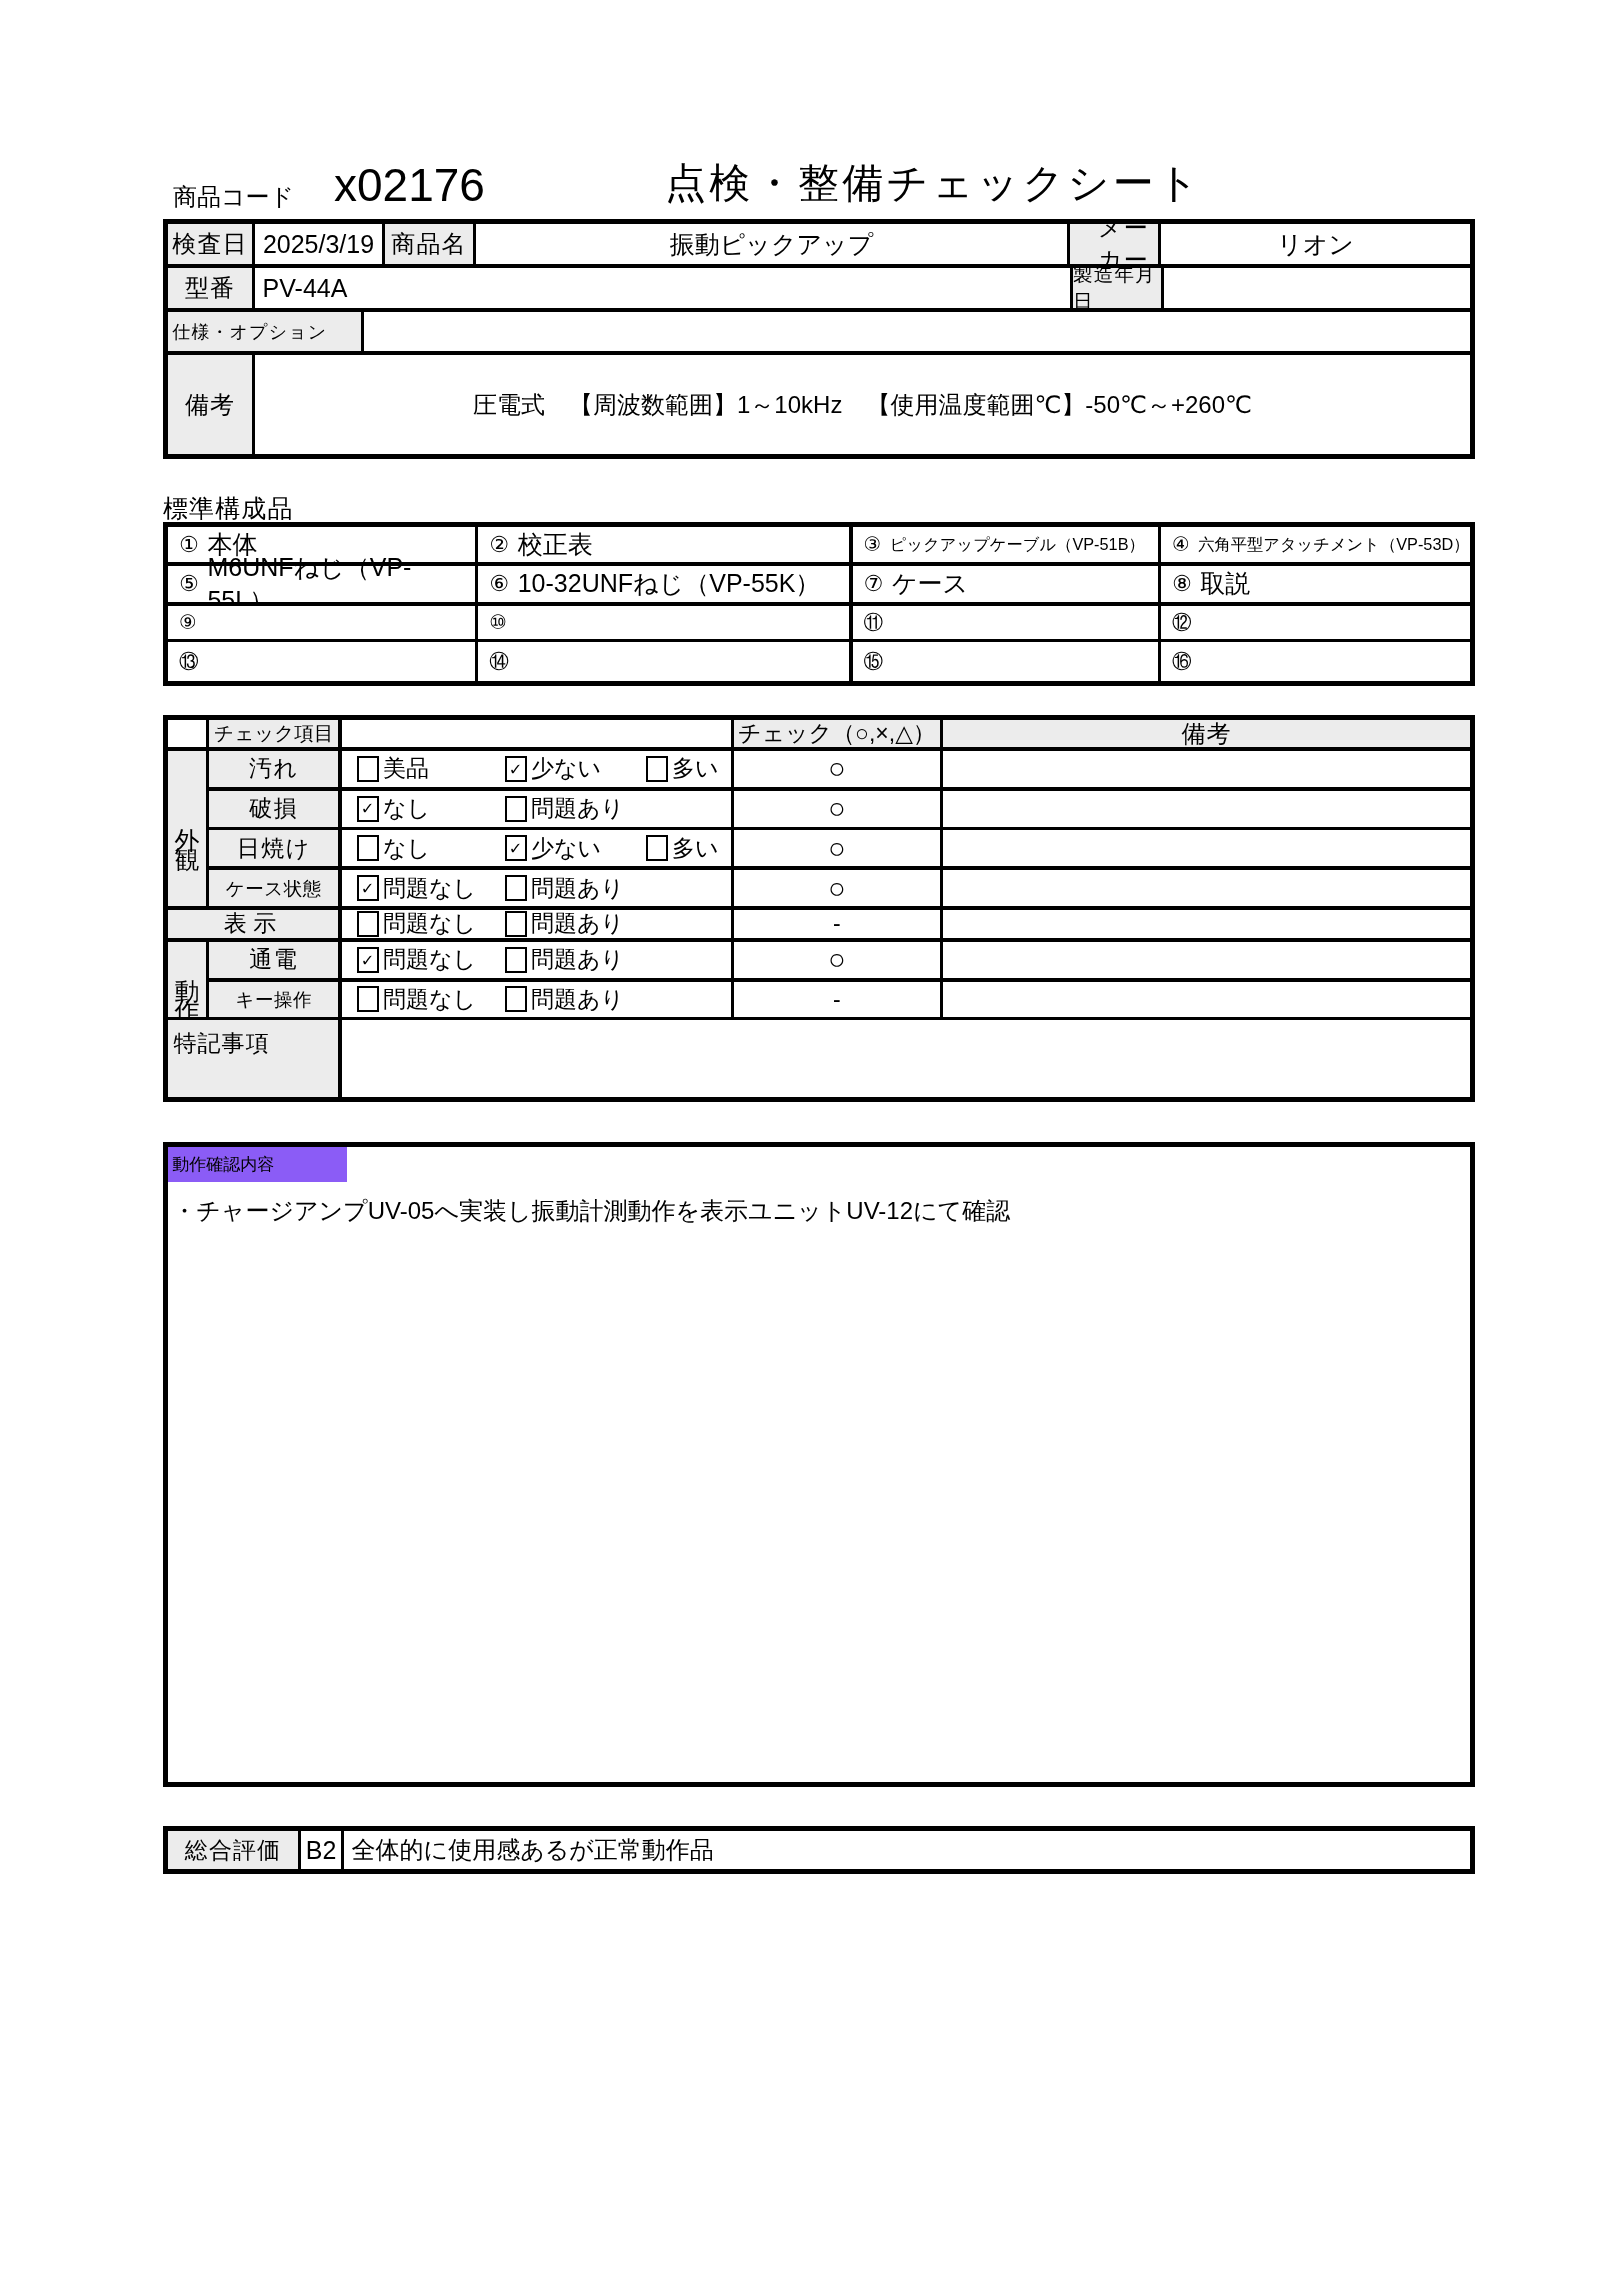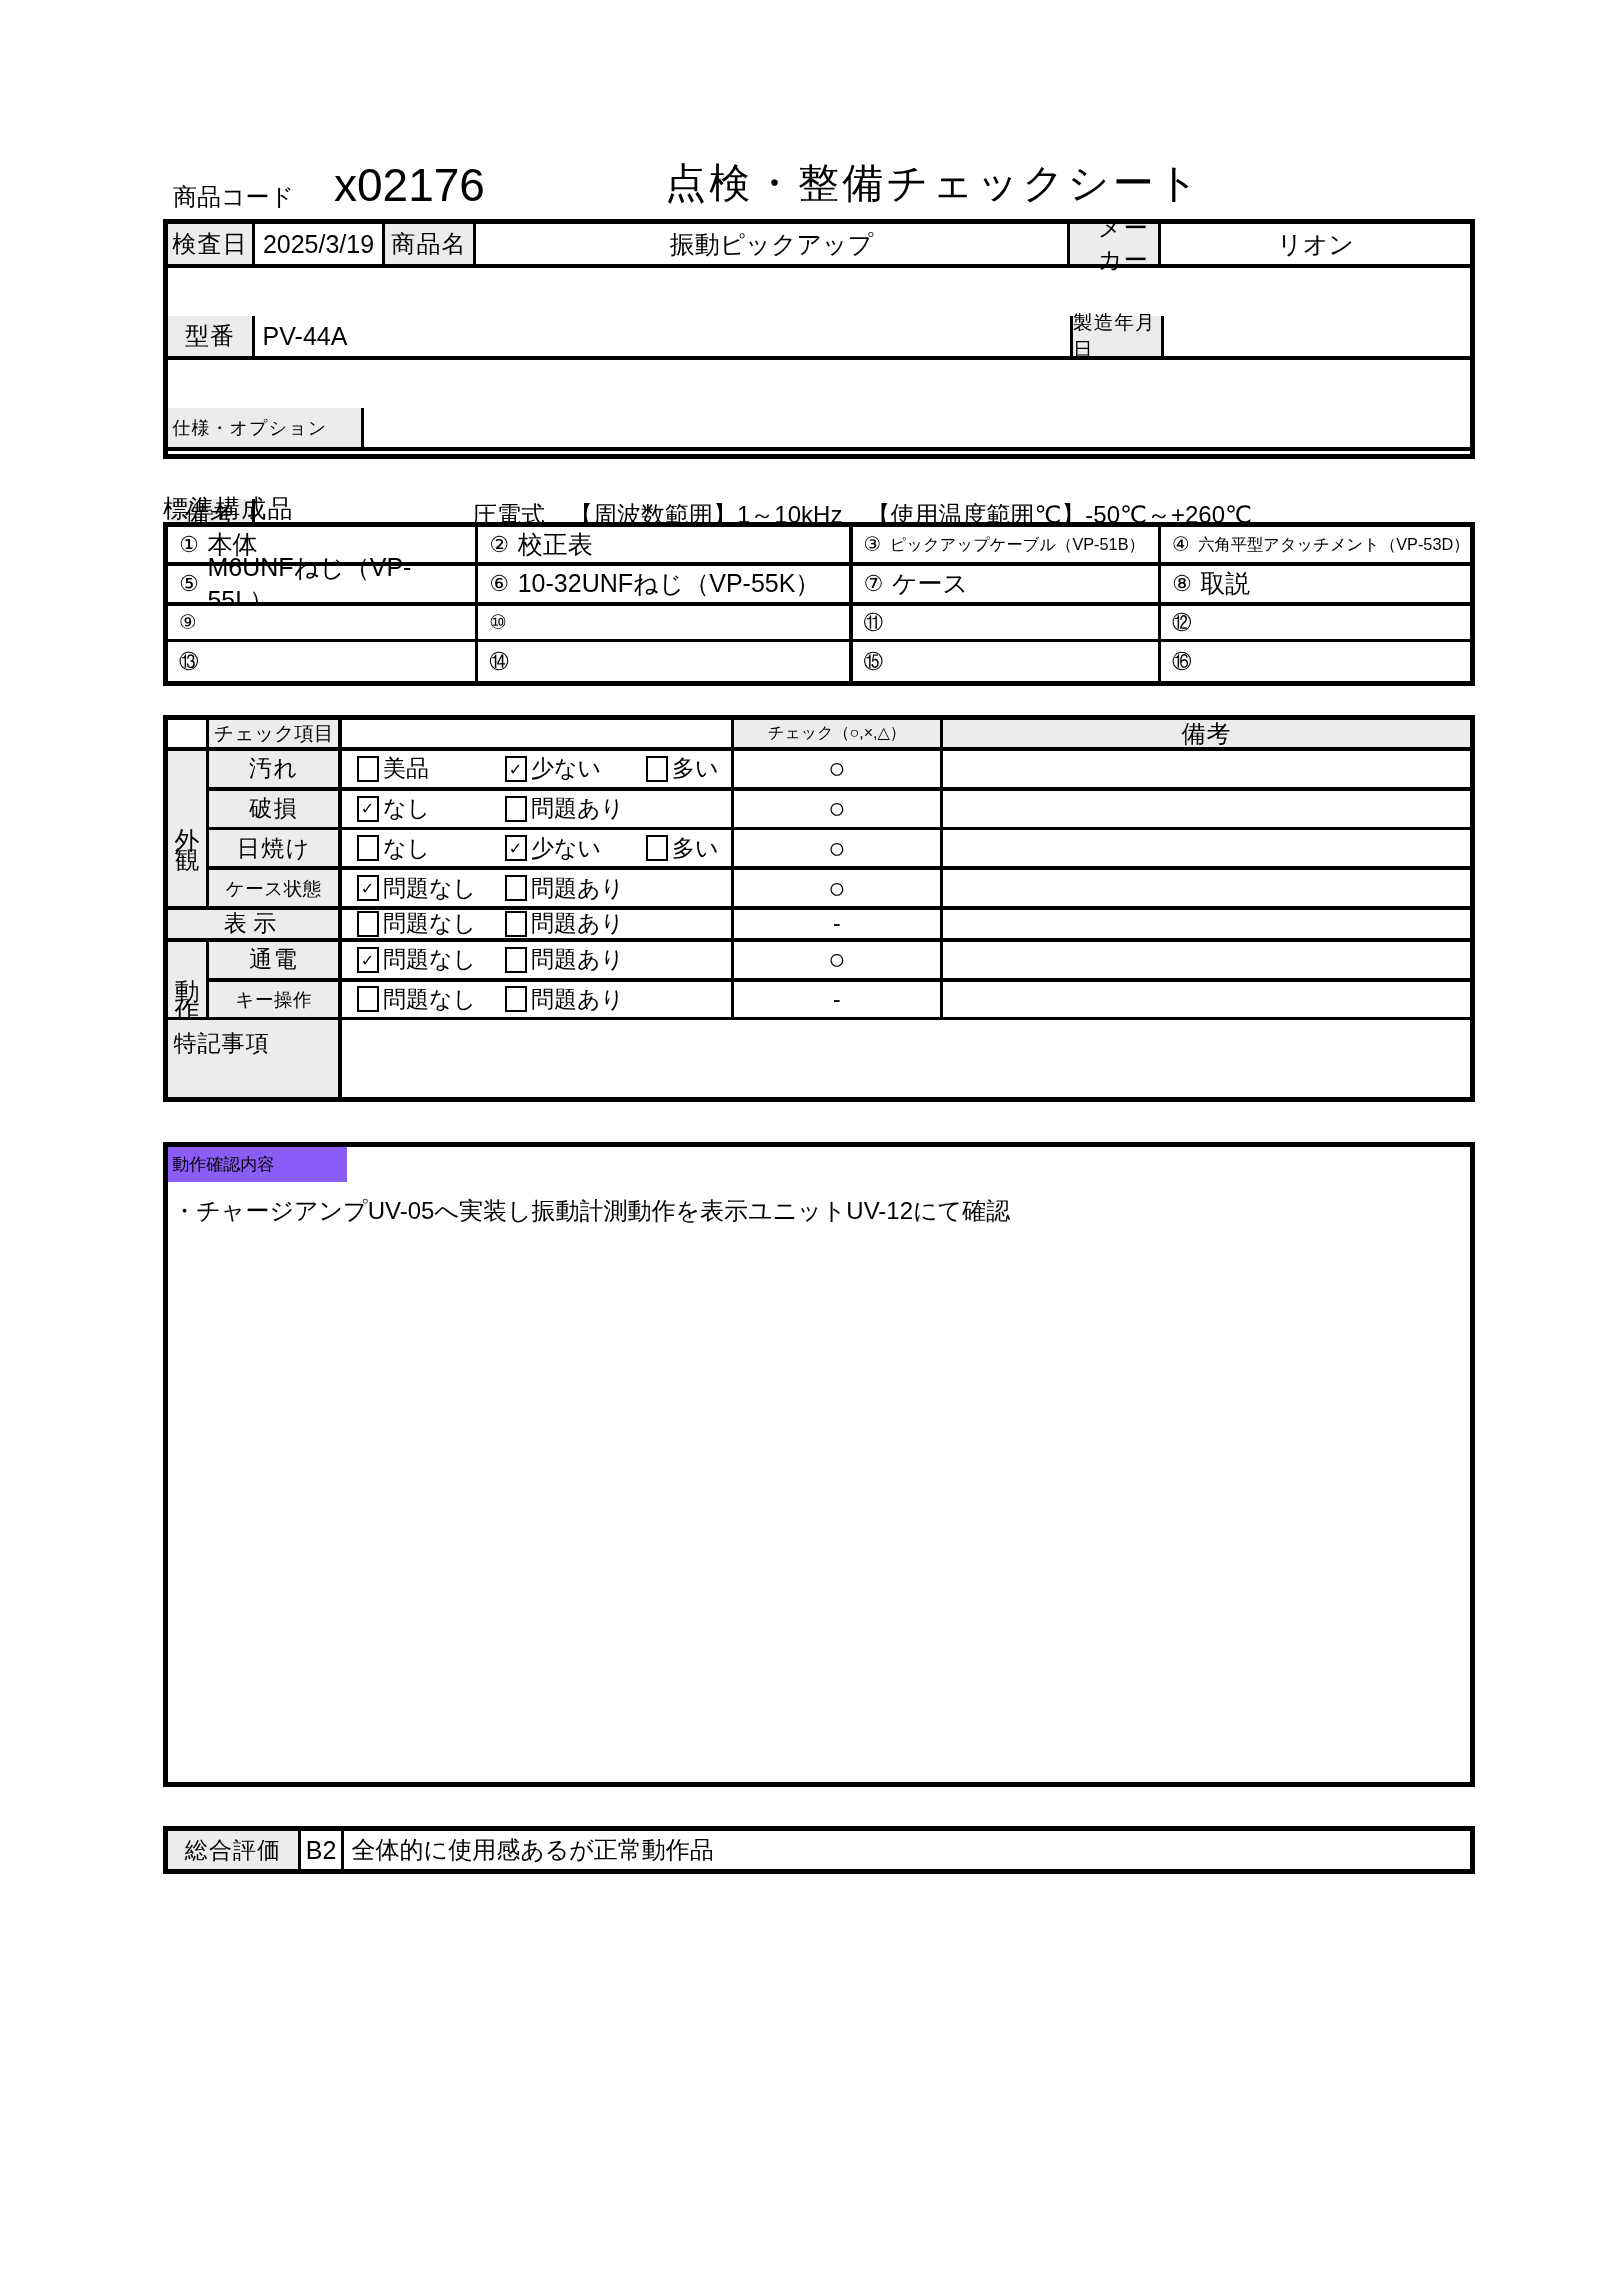"検査日" .itable { gap: 48px -> none }
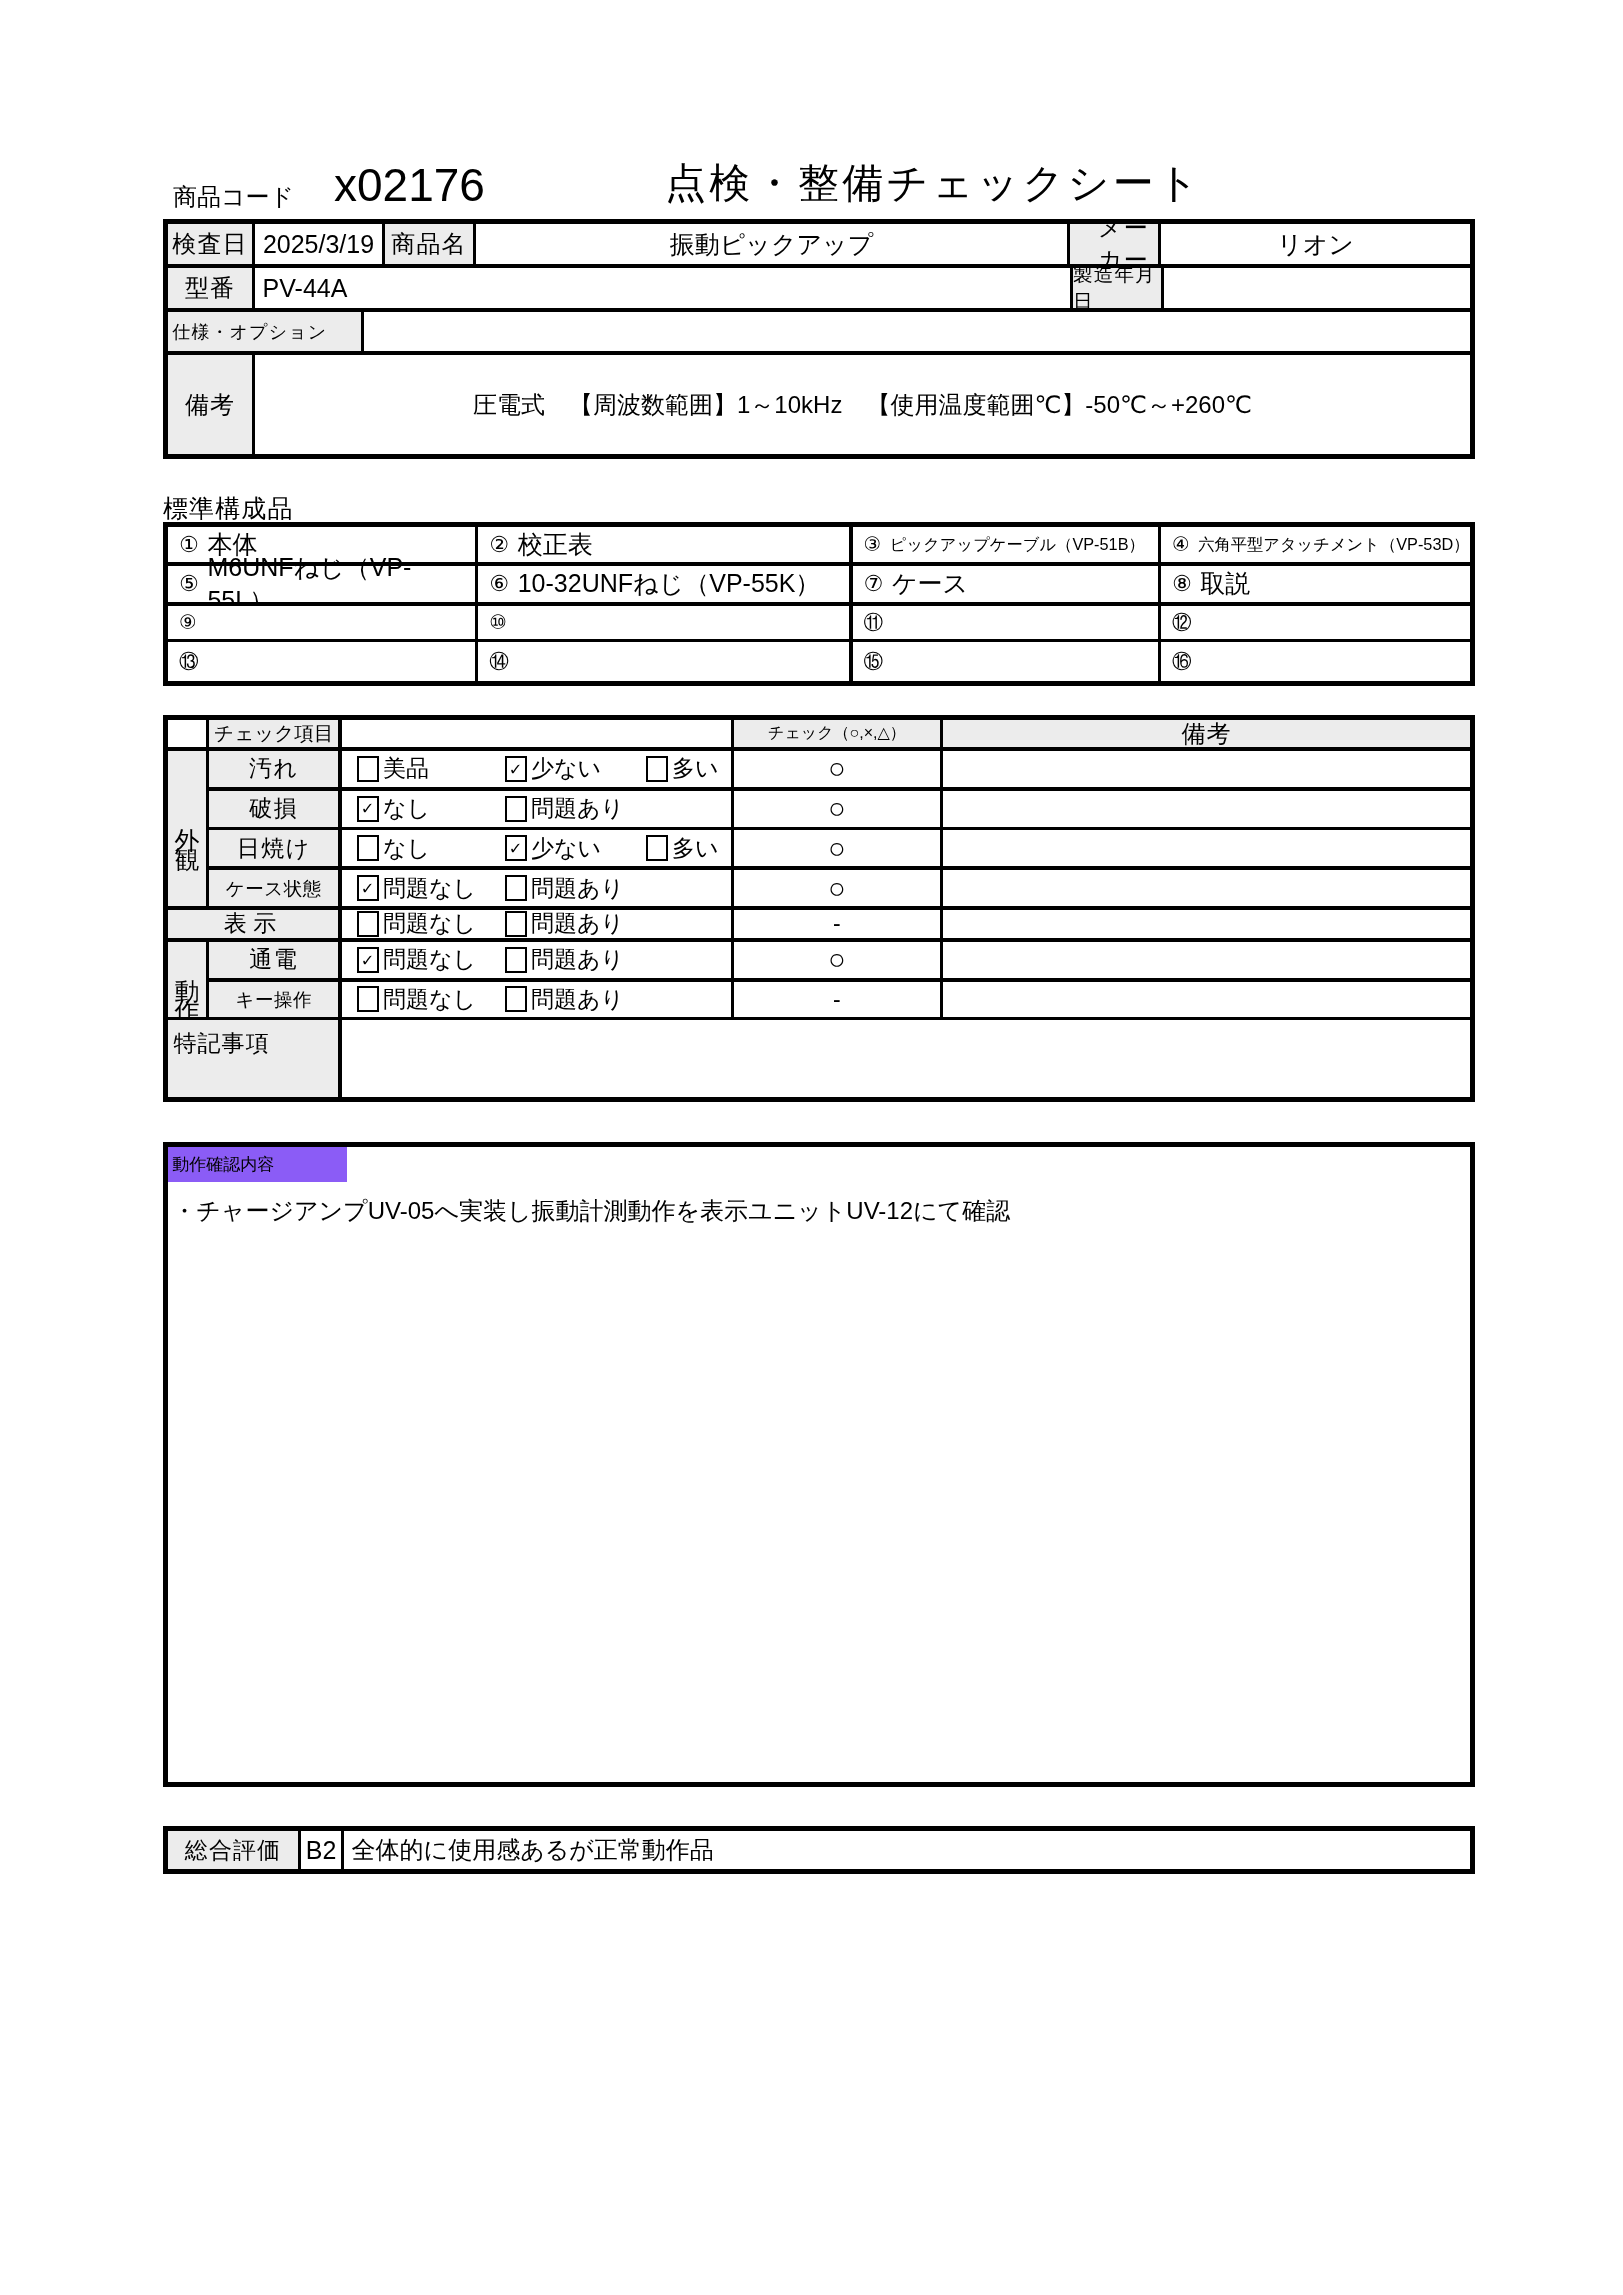"チェック（○,×,△）" .hfont2 { font-size: 16px -> 23px }
